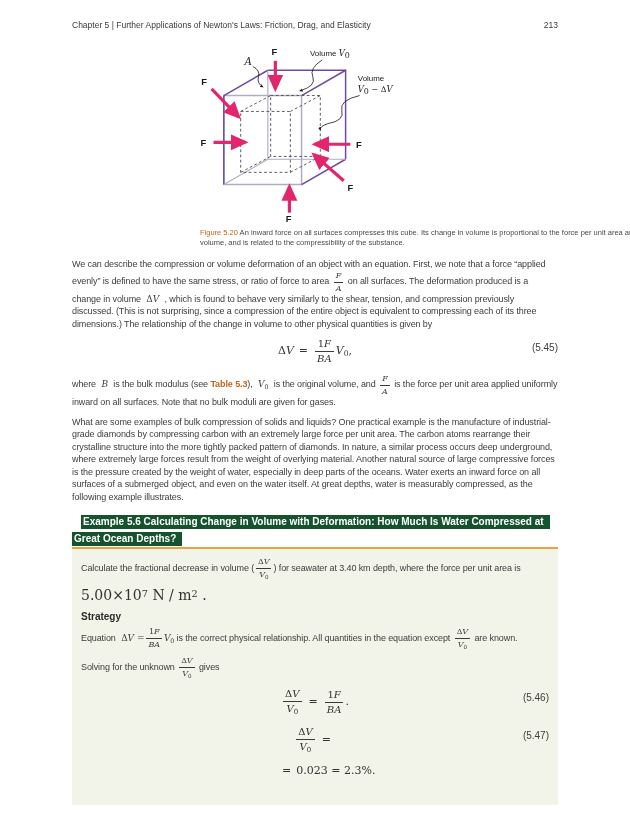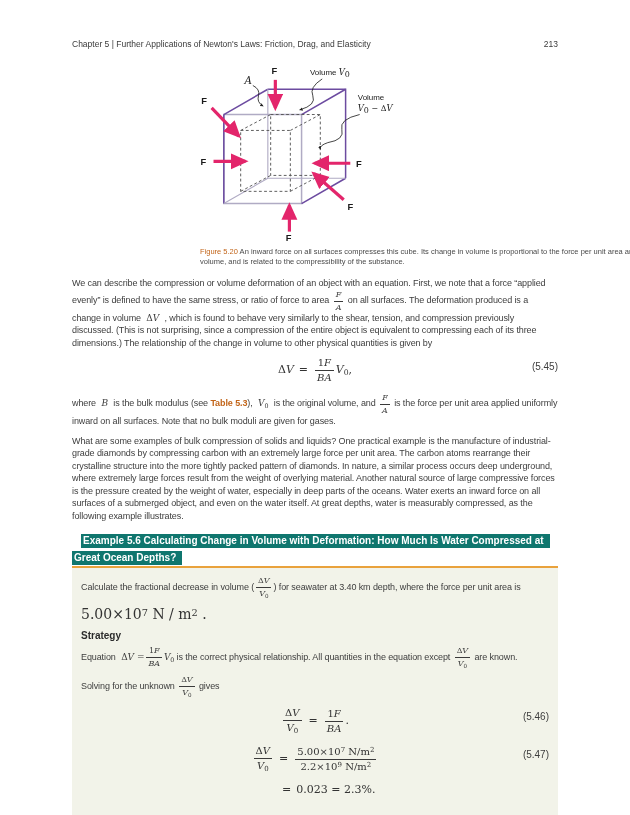"Chapter 5 | Further Applications" .page { padding: 39px 72px 0 72px -> 20px 72px 0 72px }
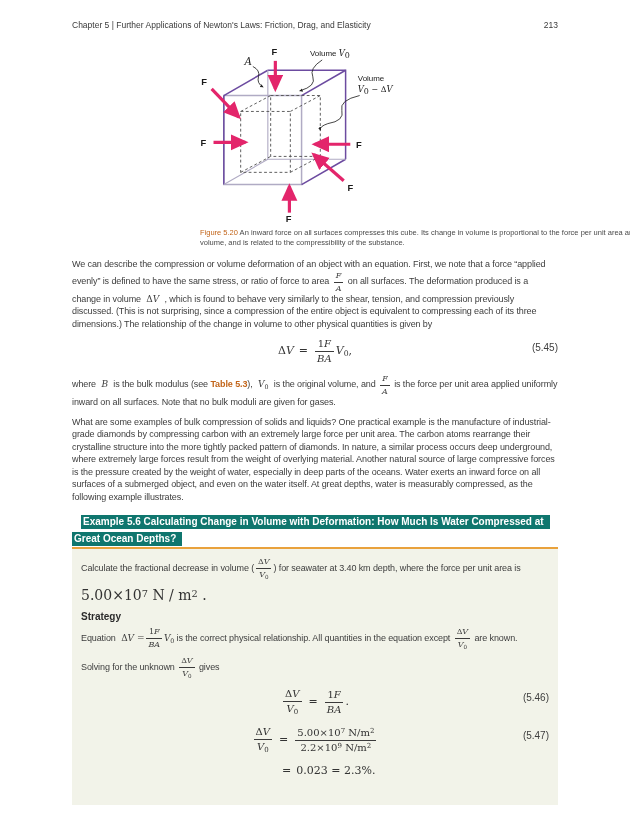"Example 5.6 Calculating Change in" .ex-heading span { background: #0f766e -> #14532d }
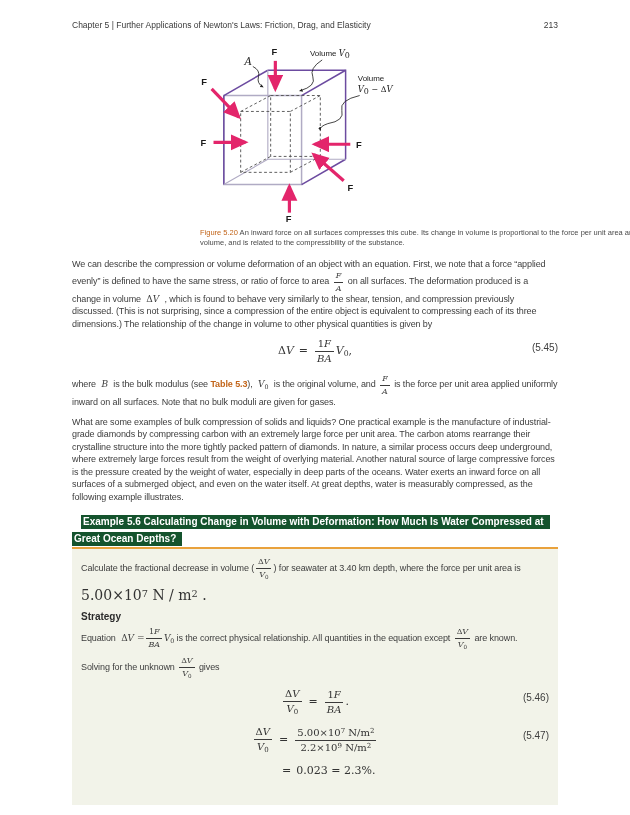"5.00×107 N/m2" span.frac { html: <span> <span><span>5.00×10</span><sup>7</sup><span> N/m</span><sup>2</sup></span> <span><span>2.2×10</span><sup>9</sup><span> N/m</span><sup>2</sup></span> </span> -> none }
